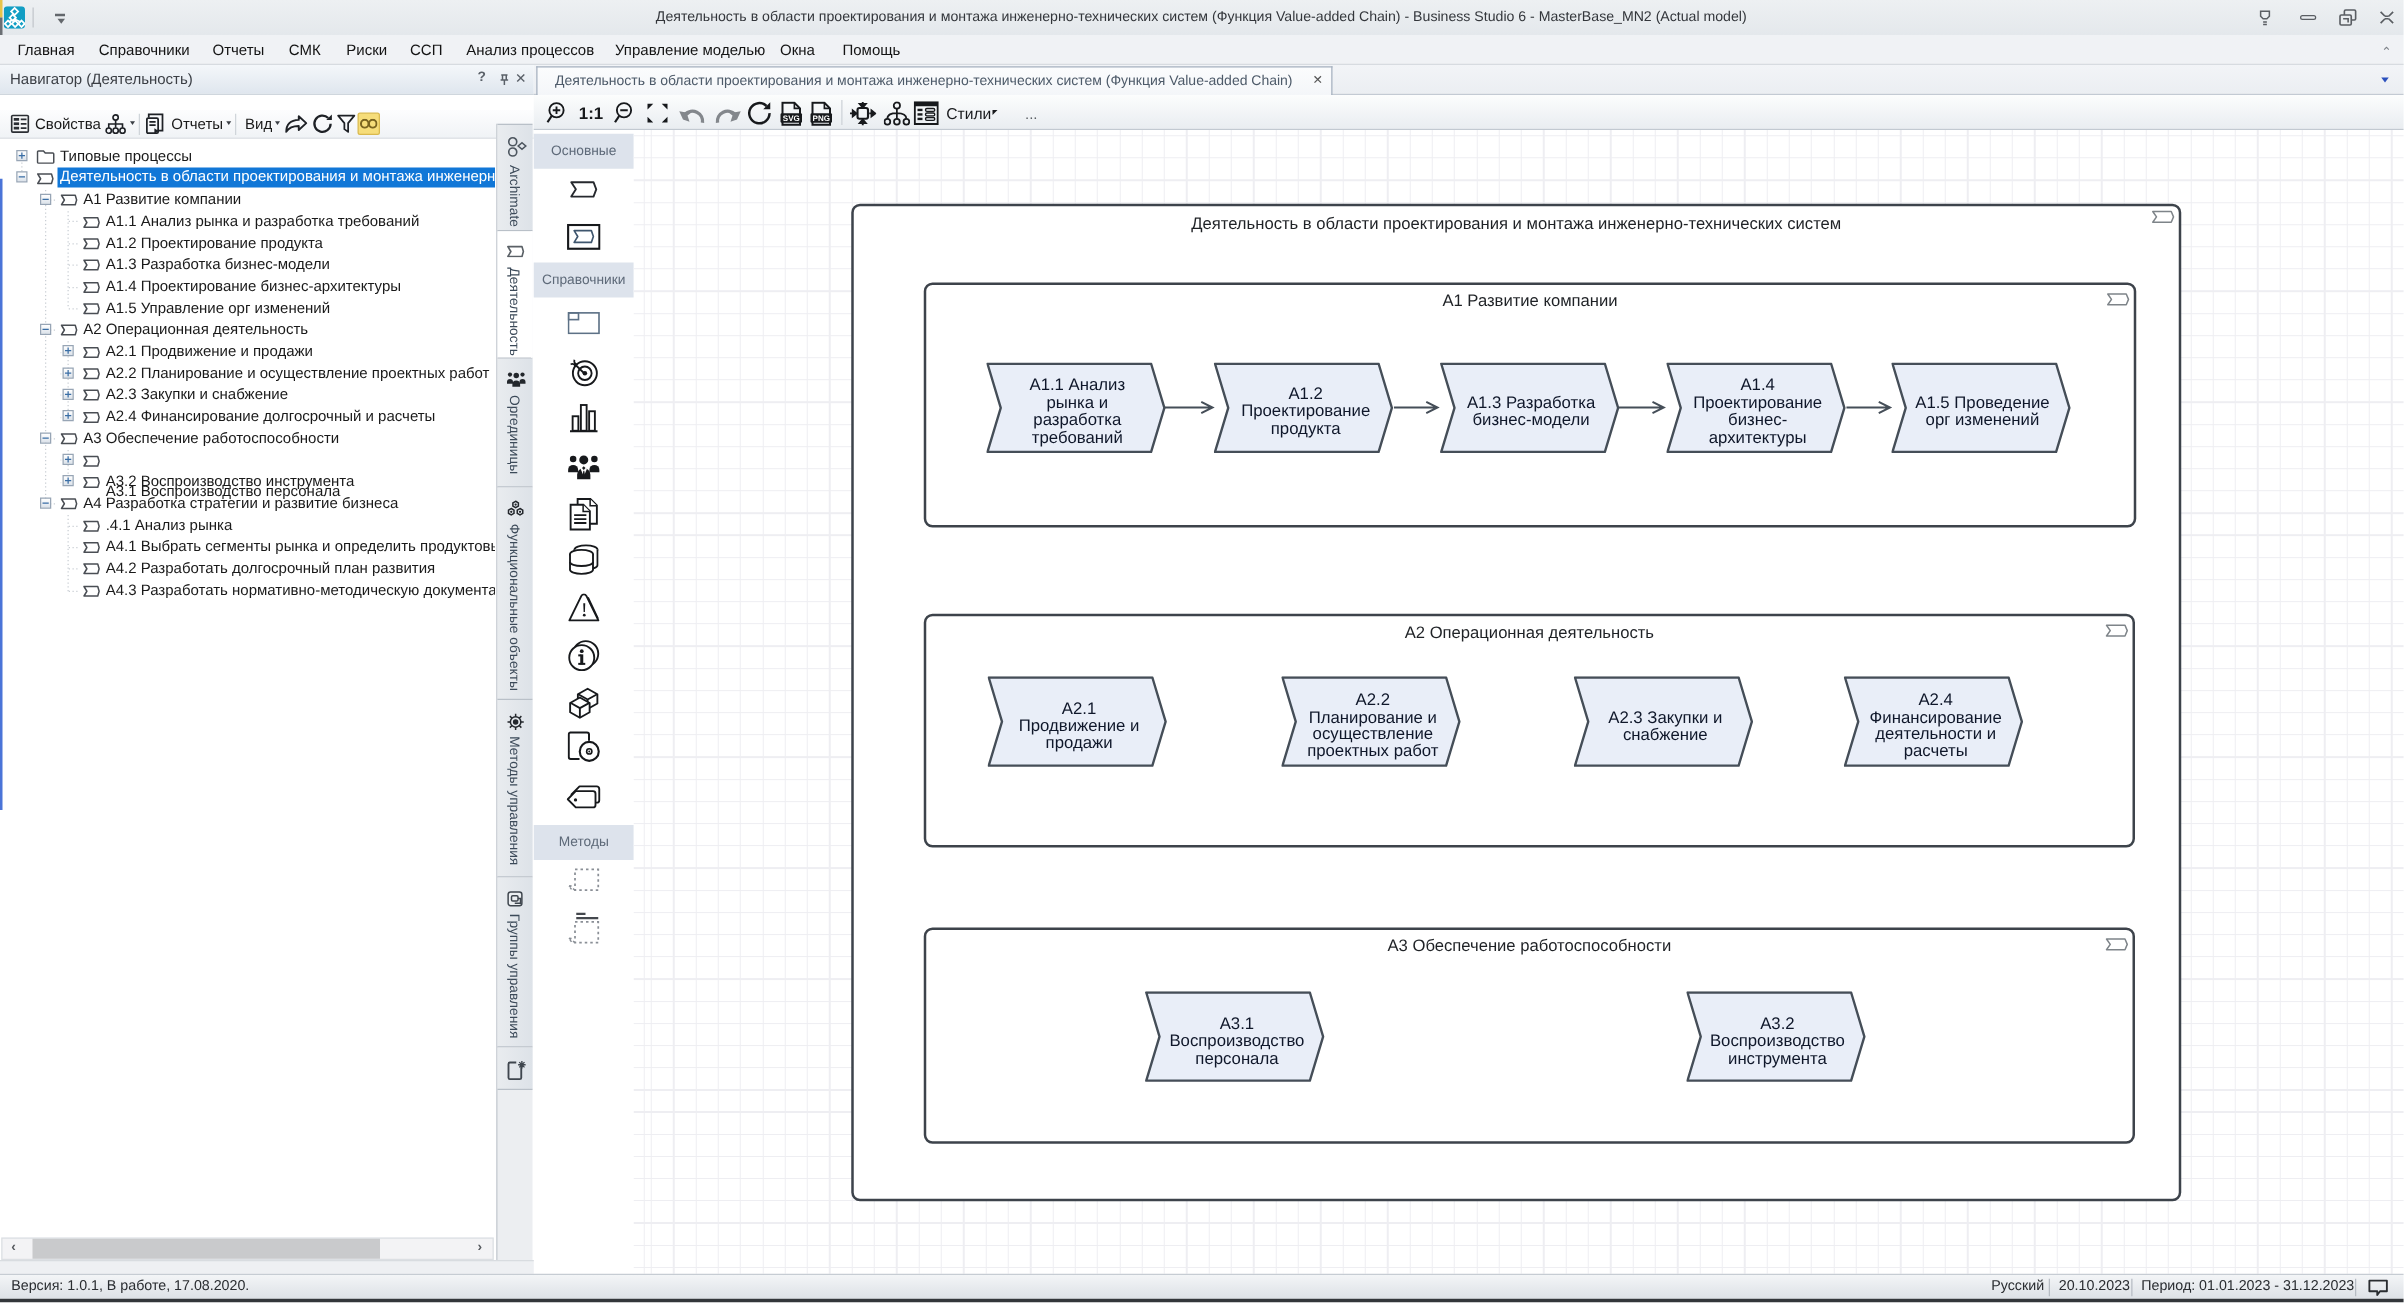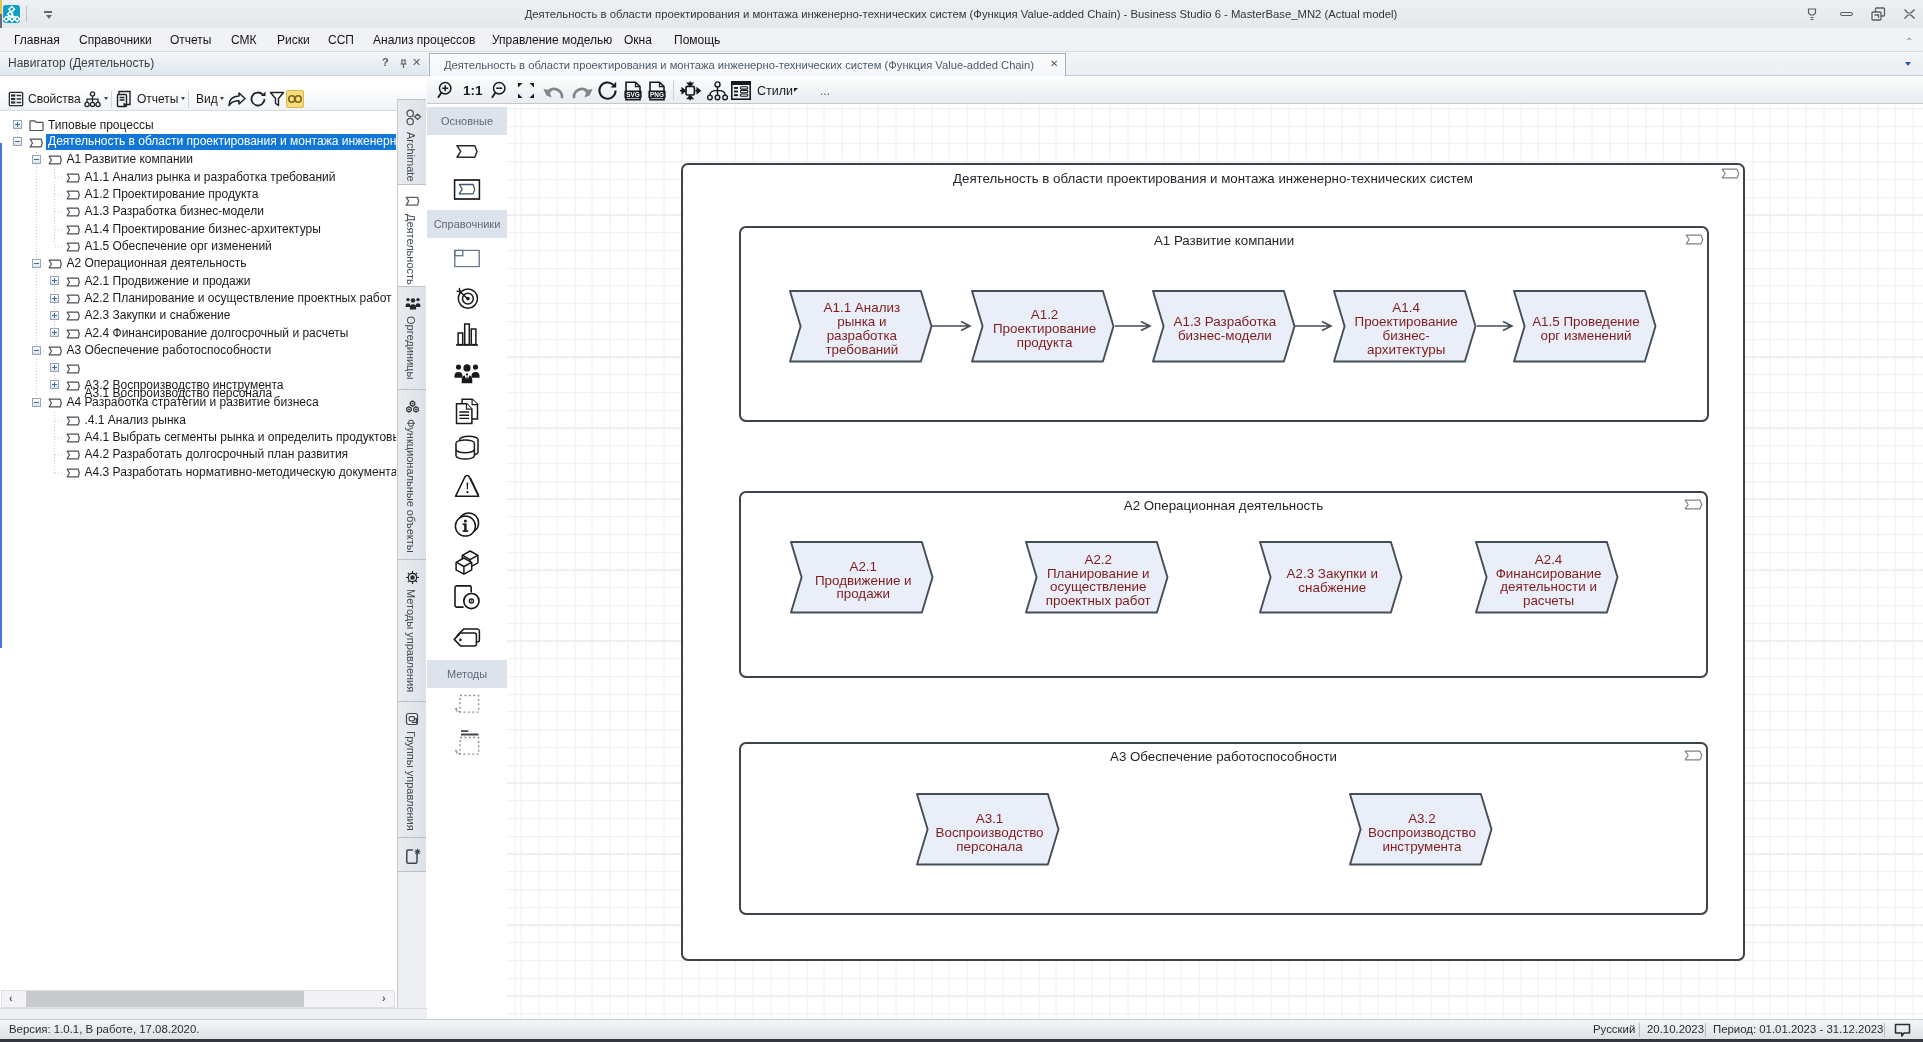"А1.5 Обеспечение орг изменений" div.trtxt { text: Обеспечение -> Управление }
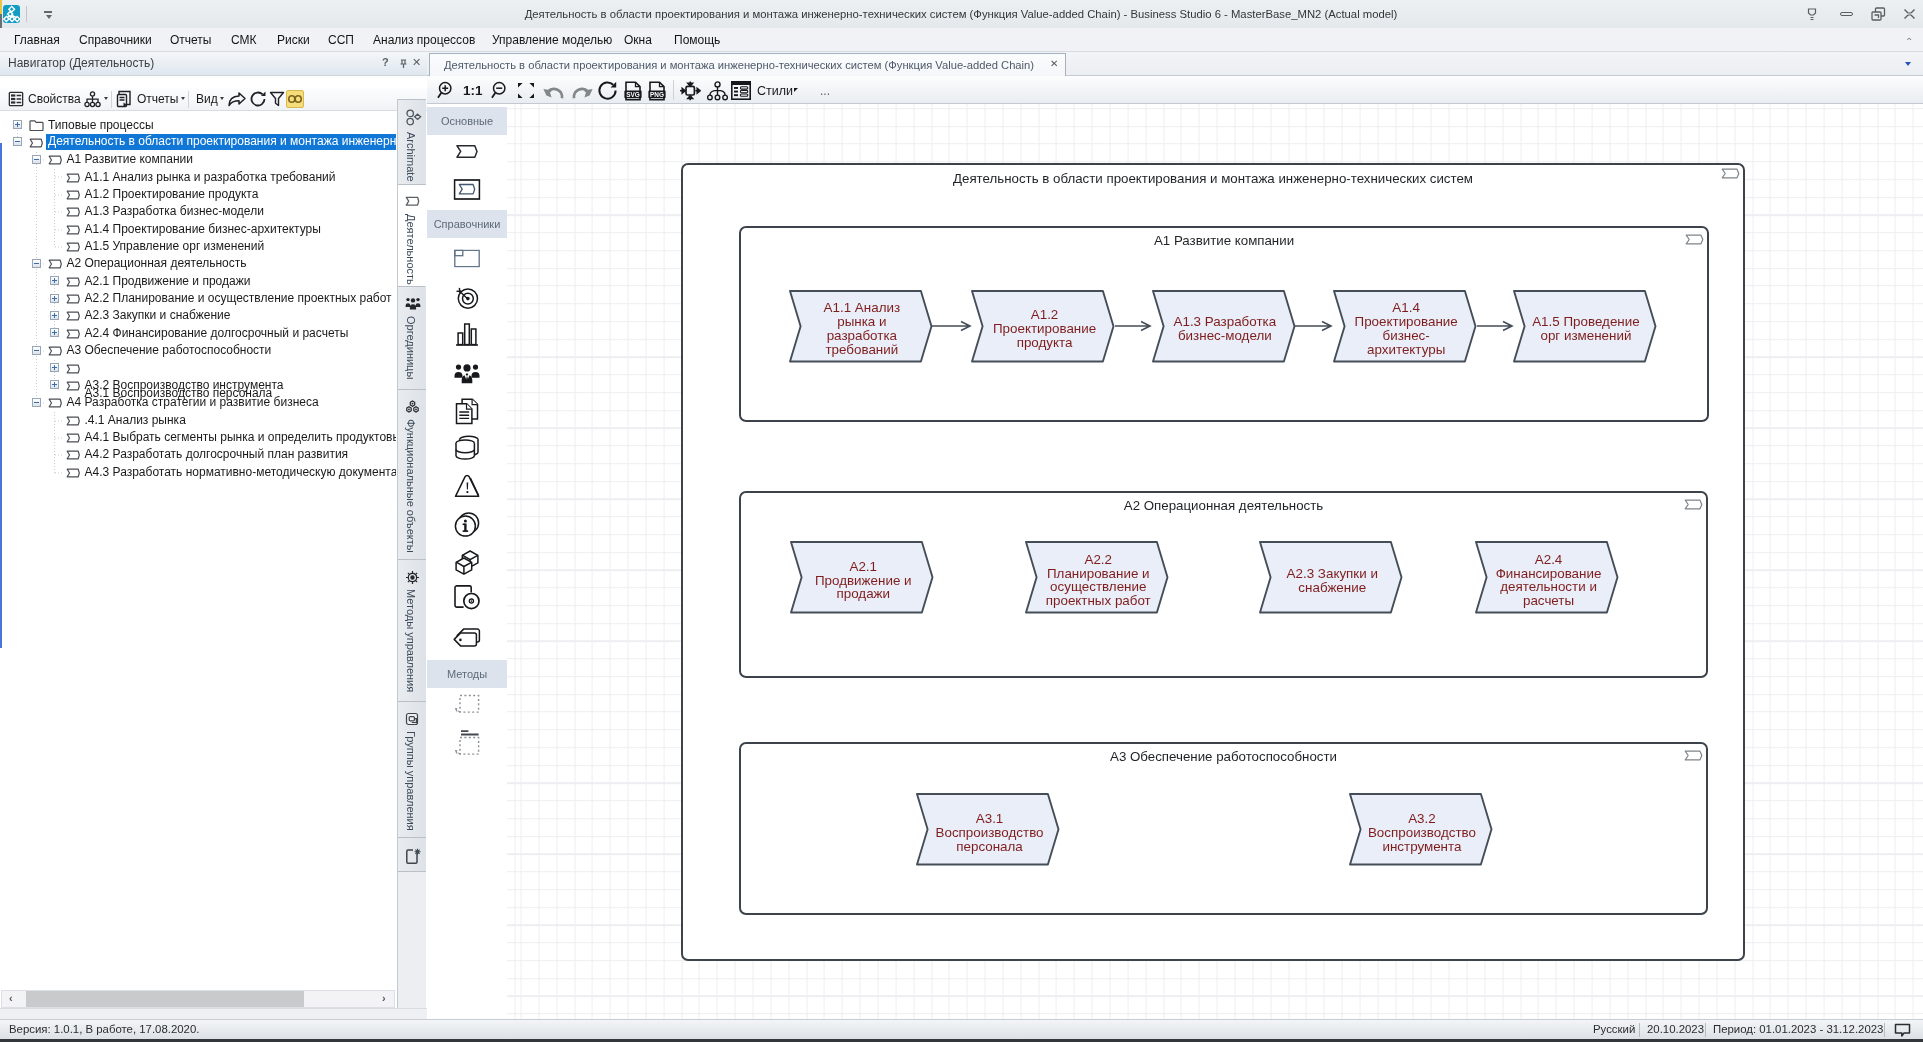"А1.1 Анализ" .chevt { color: #7f1d1d -> #0f172a }
